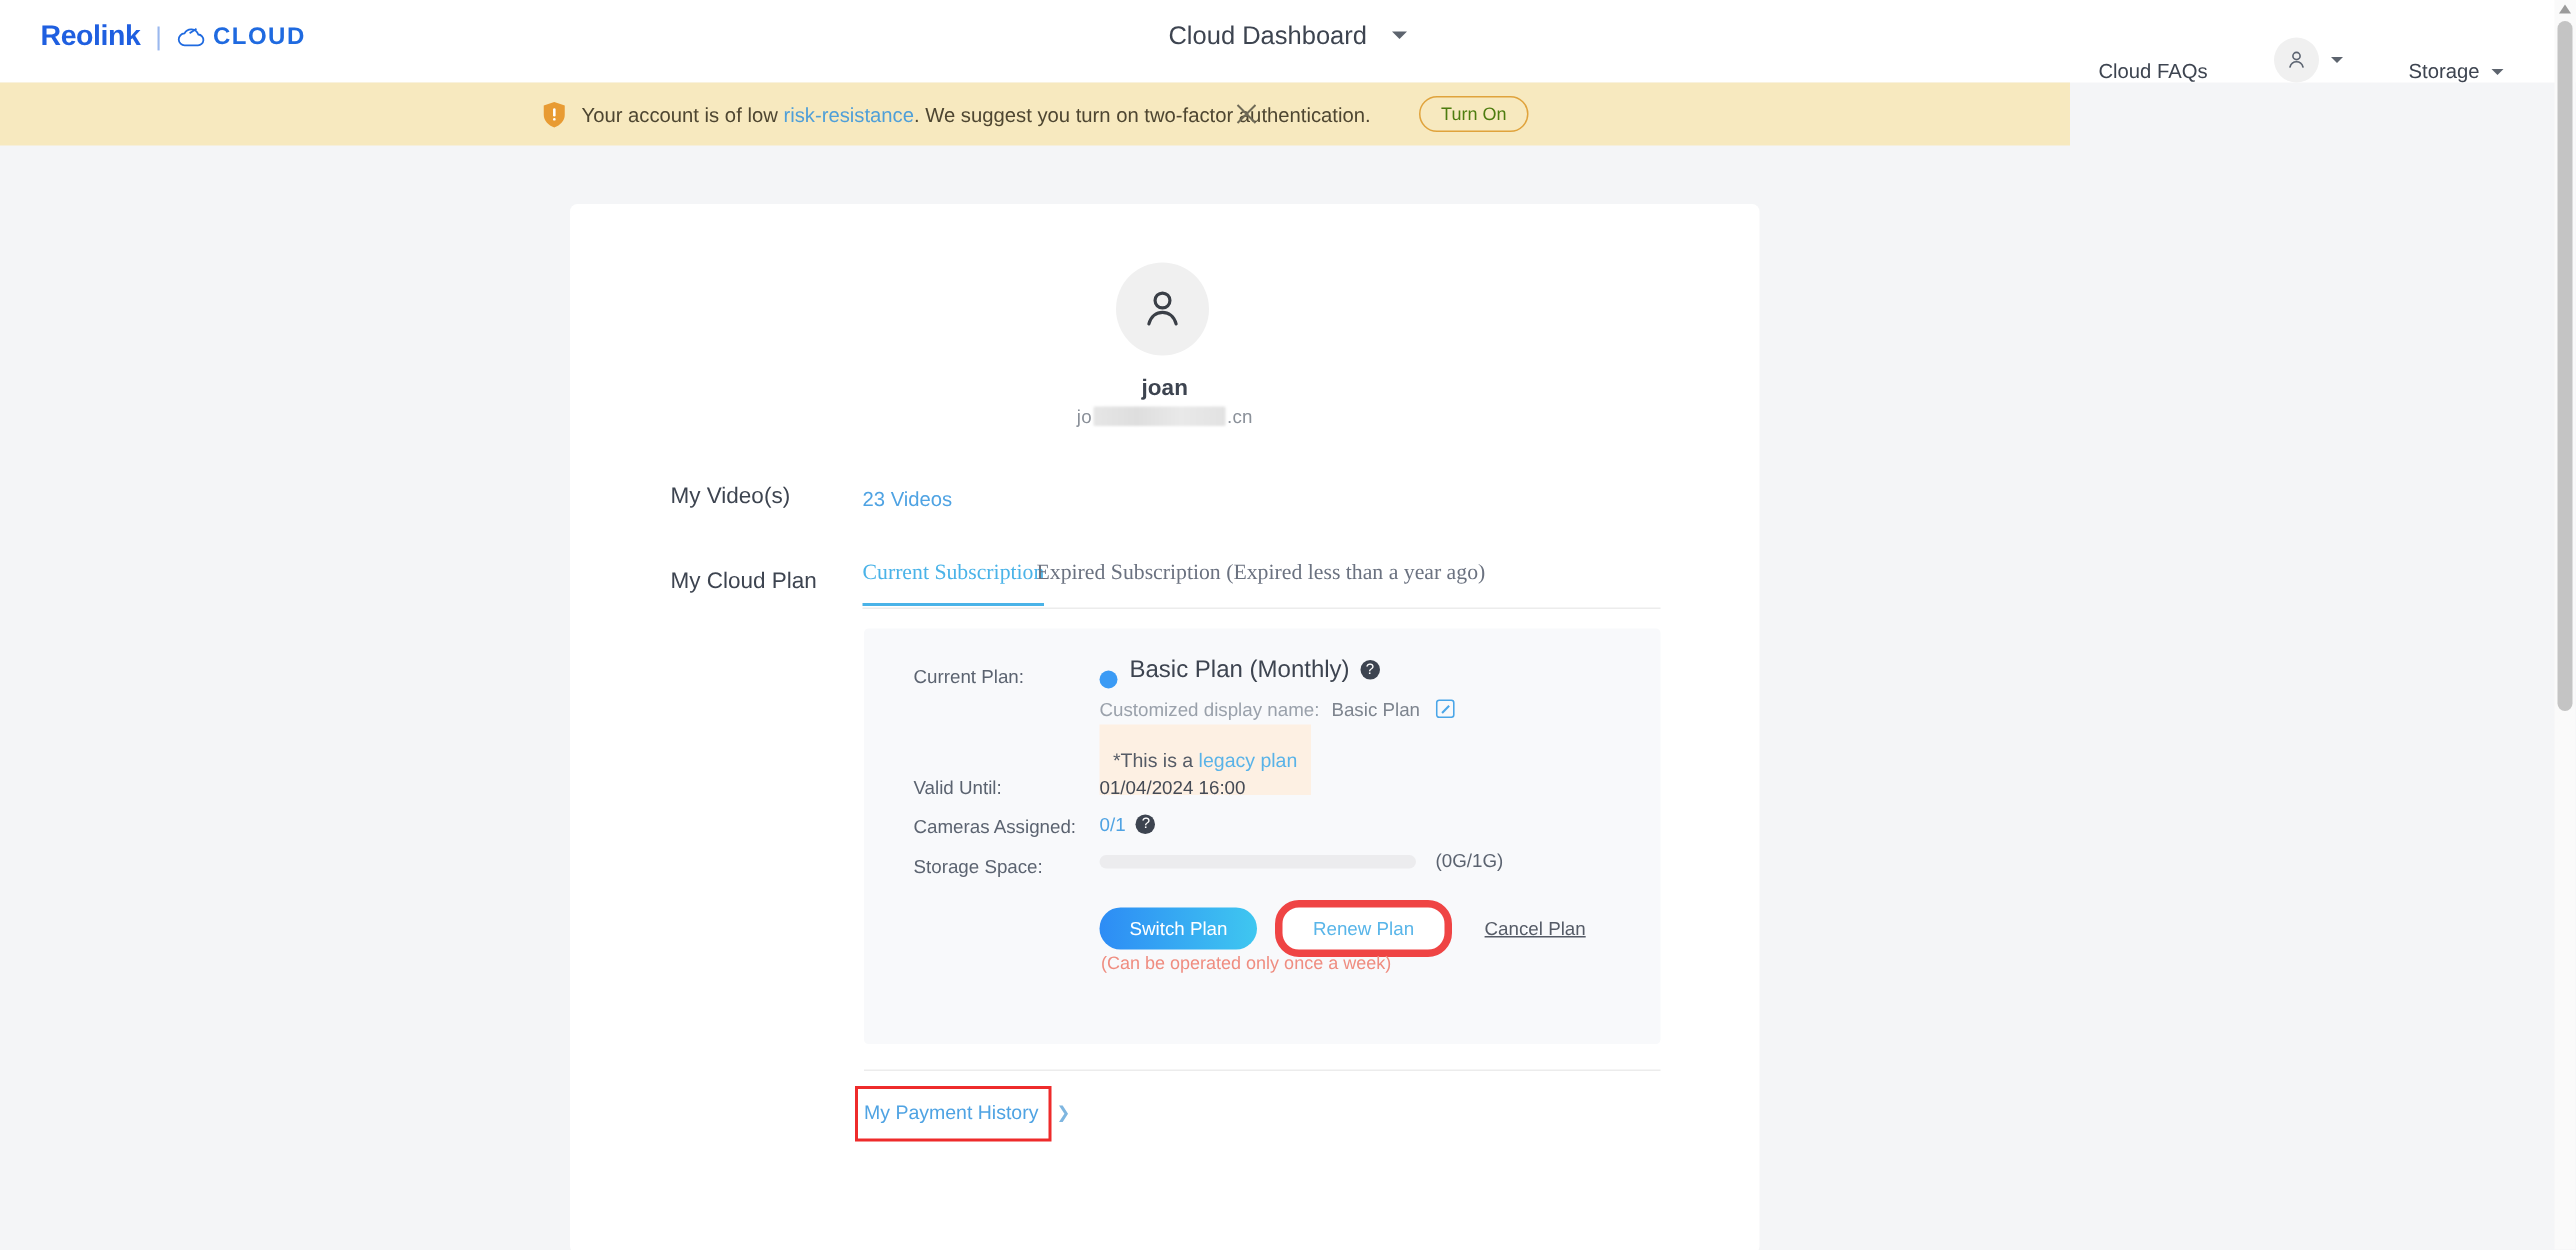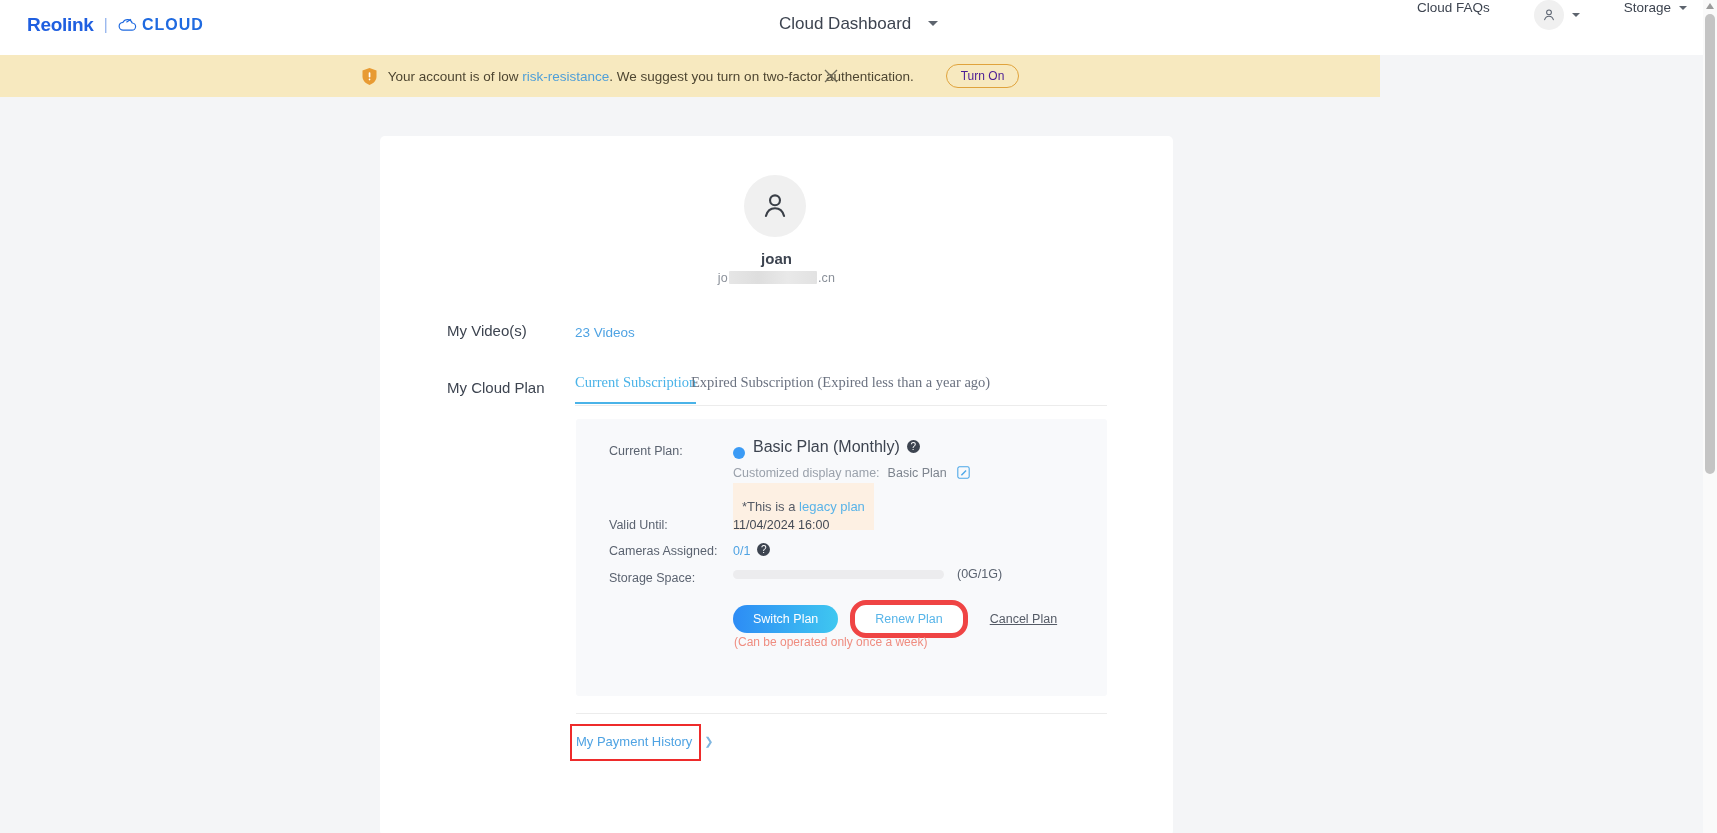"Cloud FAQs" .header-right { align-items: flex-start -> flex-end; right: 14px -> 32px }
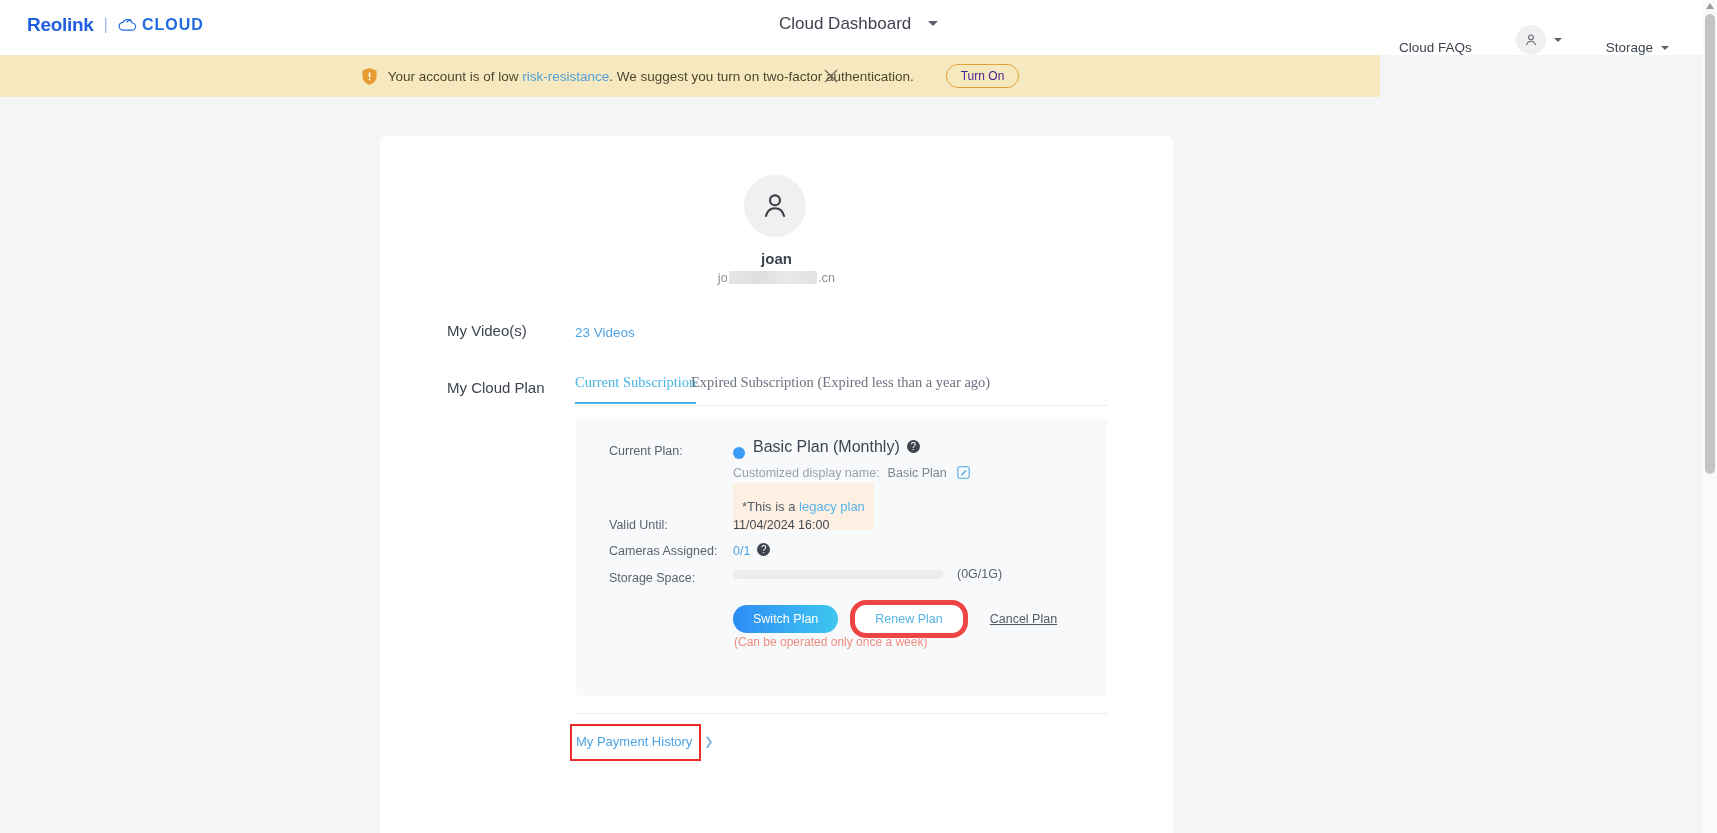"Turn On" .notice-btn { color: #4c1d95 -> #4d7c0f }
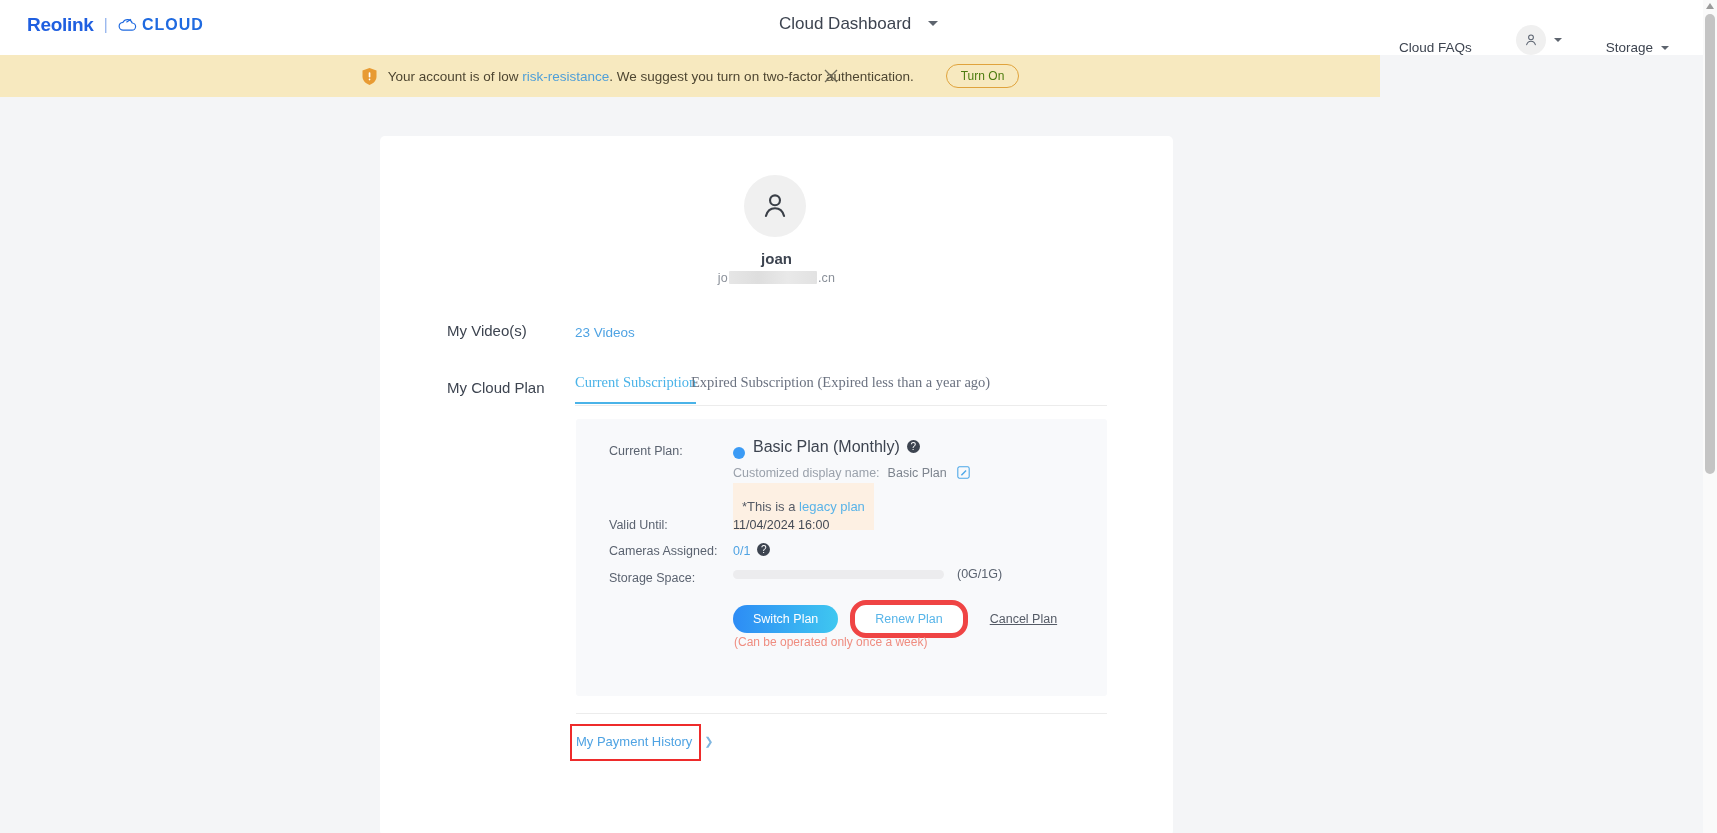"11/04/2024 16:00" div.p-val { text: 11/04/2024 -> 01/04/2024 }
